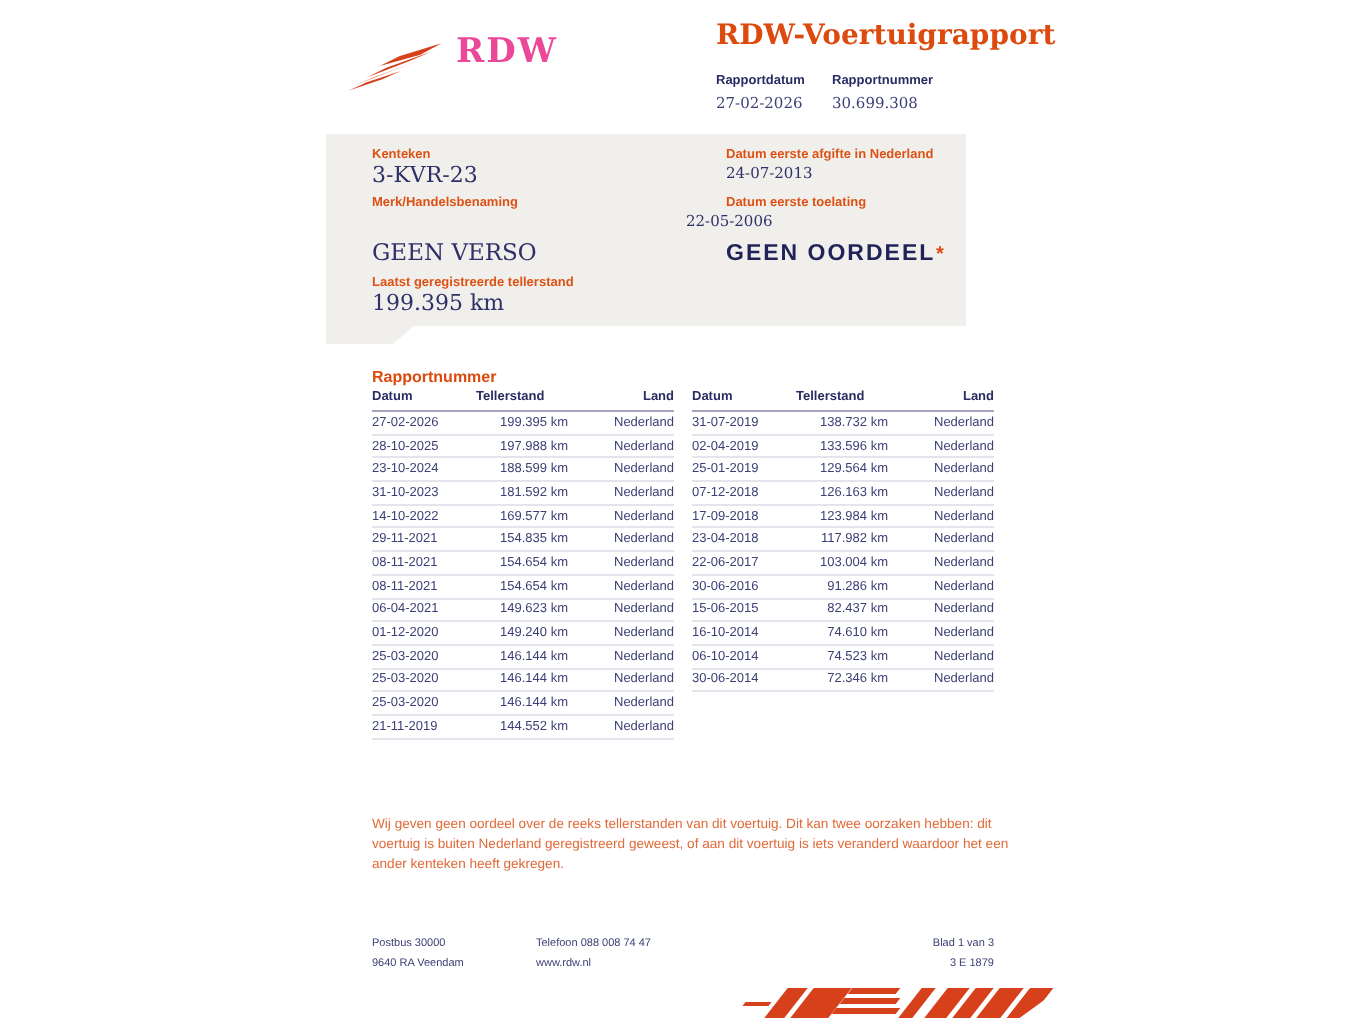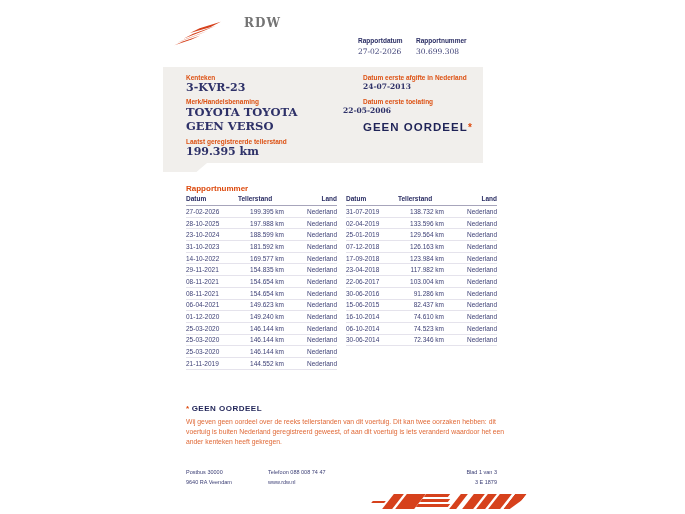"RDW" .logo-text { color: #737373 -> #ec4899; font-size: 12px -> 17px; left: 244px -> 228px }
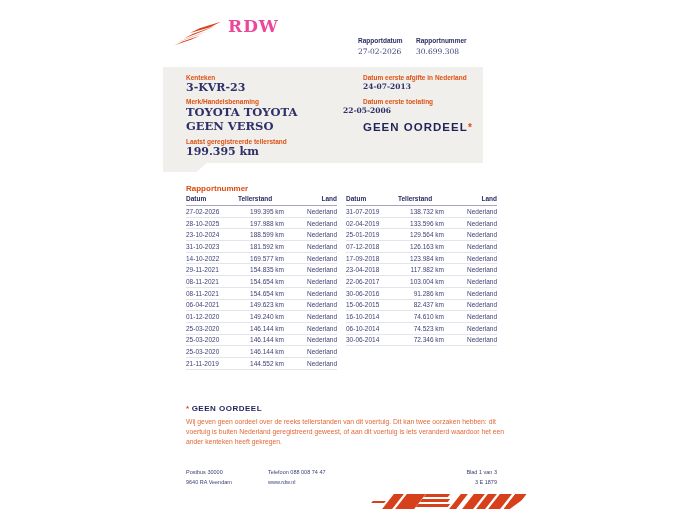"RDW-Voertuigrapport" div.doc-title { html: none -> <div>RDW-Voertuigrapport</div> }
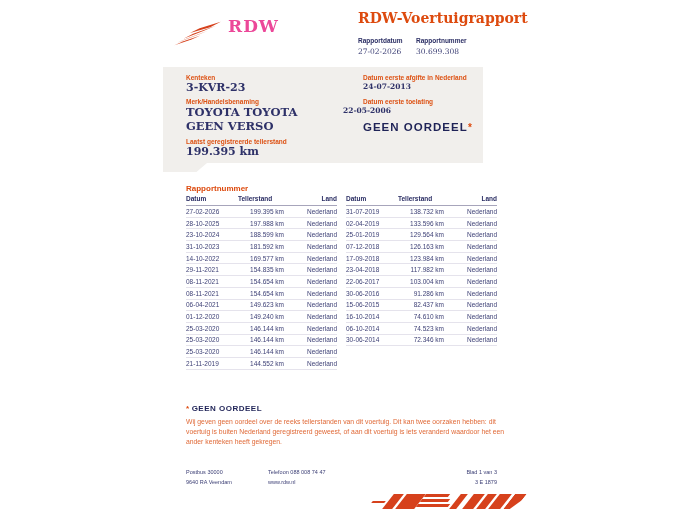"3-KVR-23" .navyval { font-weight: bold -> none }
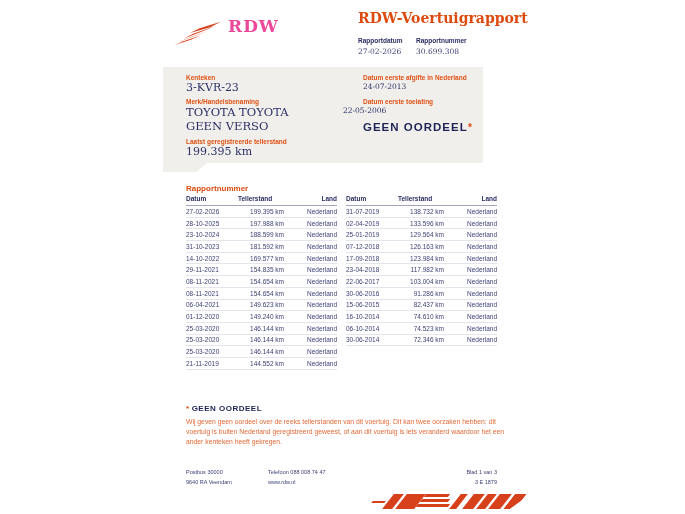"TOYOTA TOYOTA" div.bx { html: <div>TOYOTA TOYOTA</div> -> none }
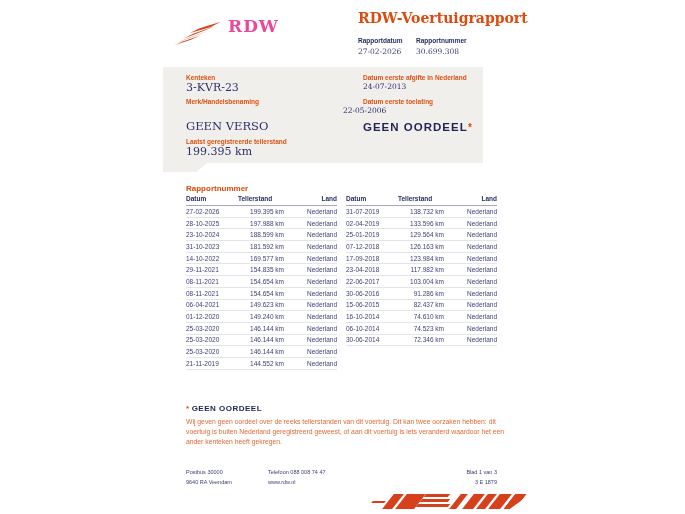"* GEEN OORDEEL" div.note-head { html: <div> <span>*</span><span>GEEN OORDEEL</span> </div> -> none }
